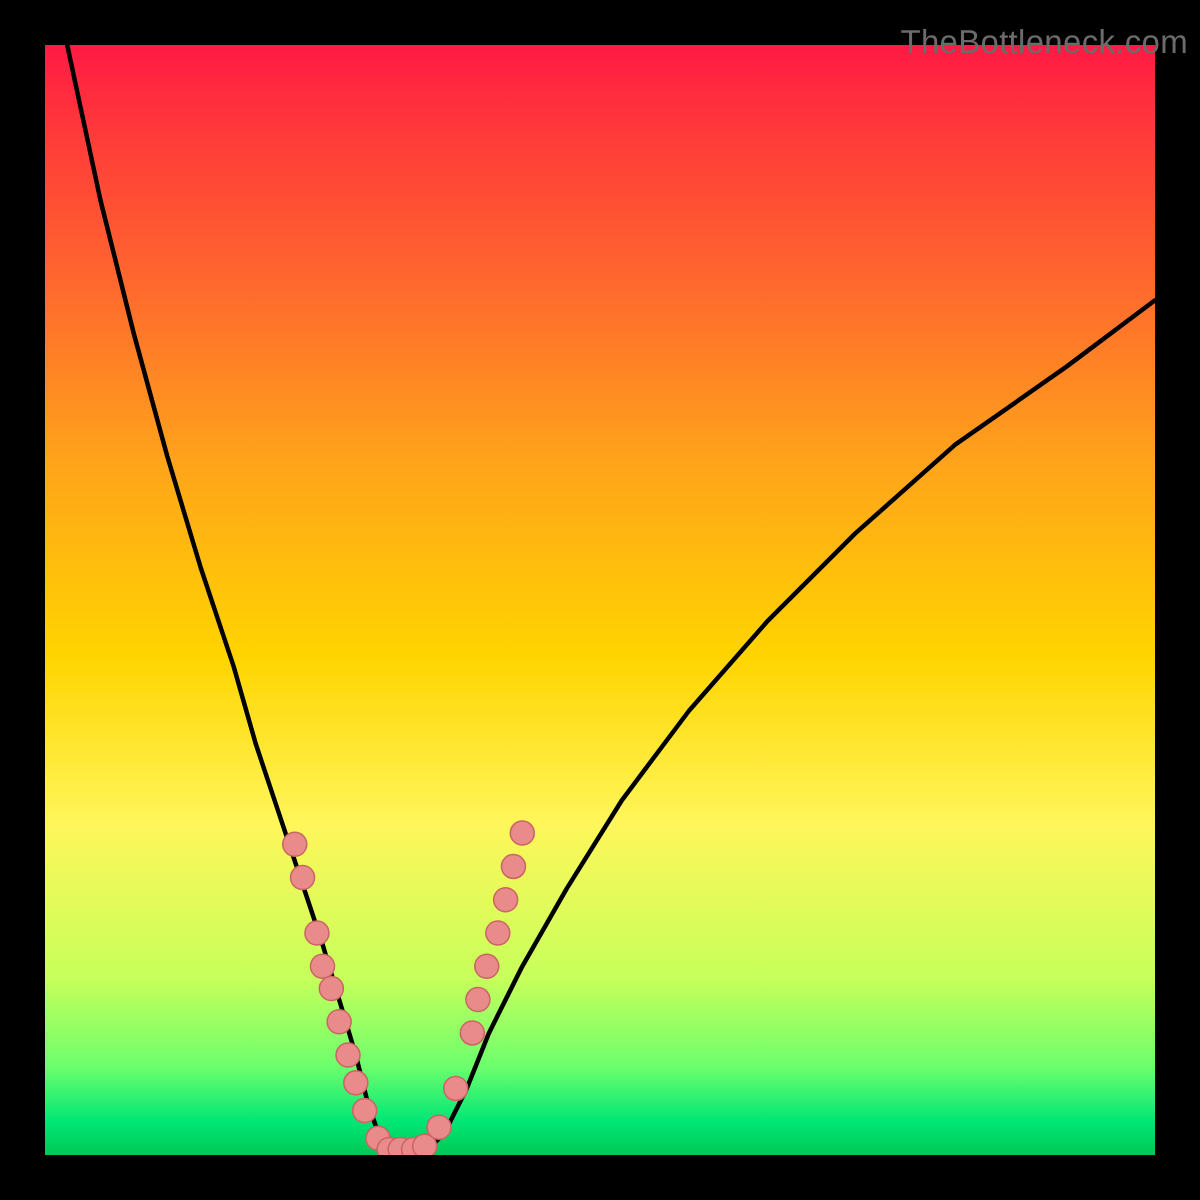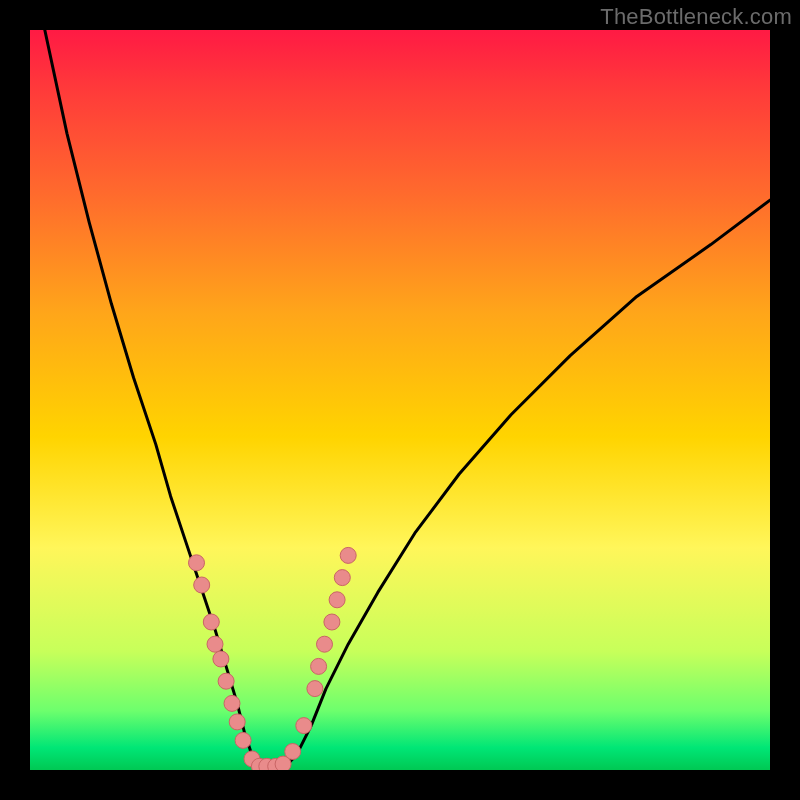"TheBottleneck.com" .watermark { top: 4px -> 15px }
